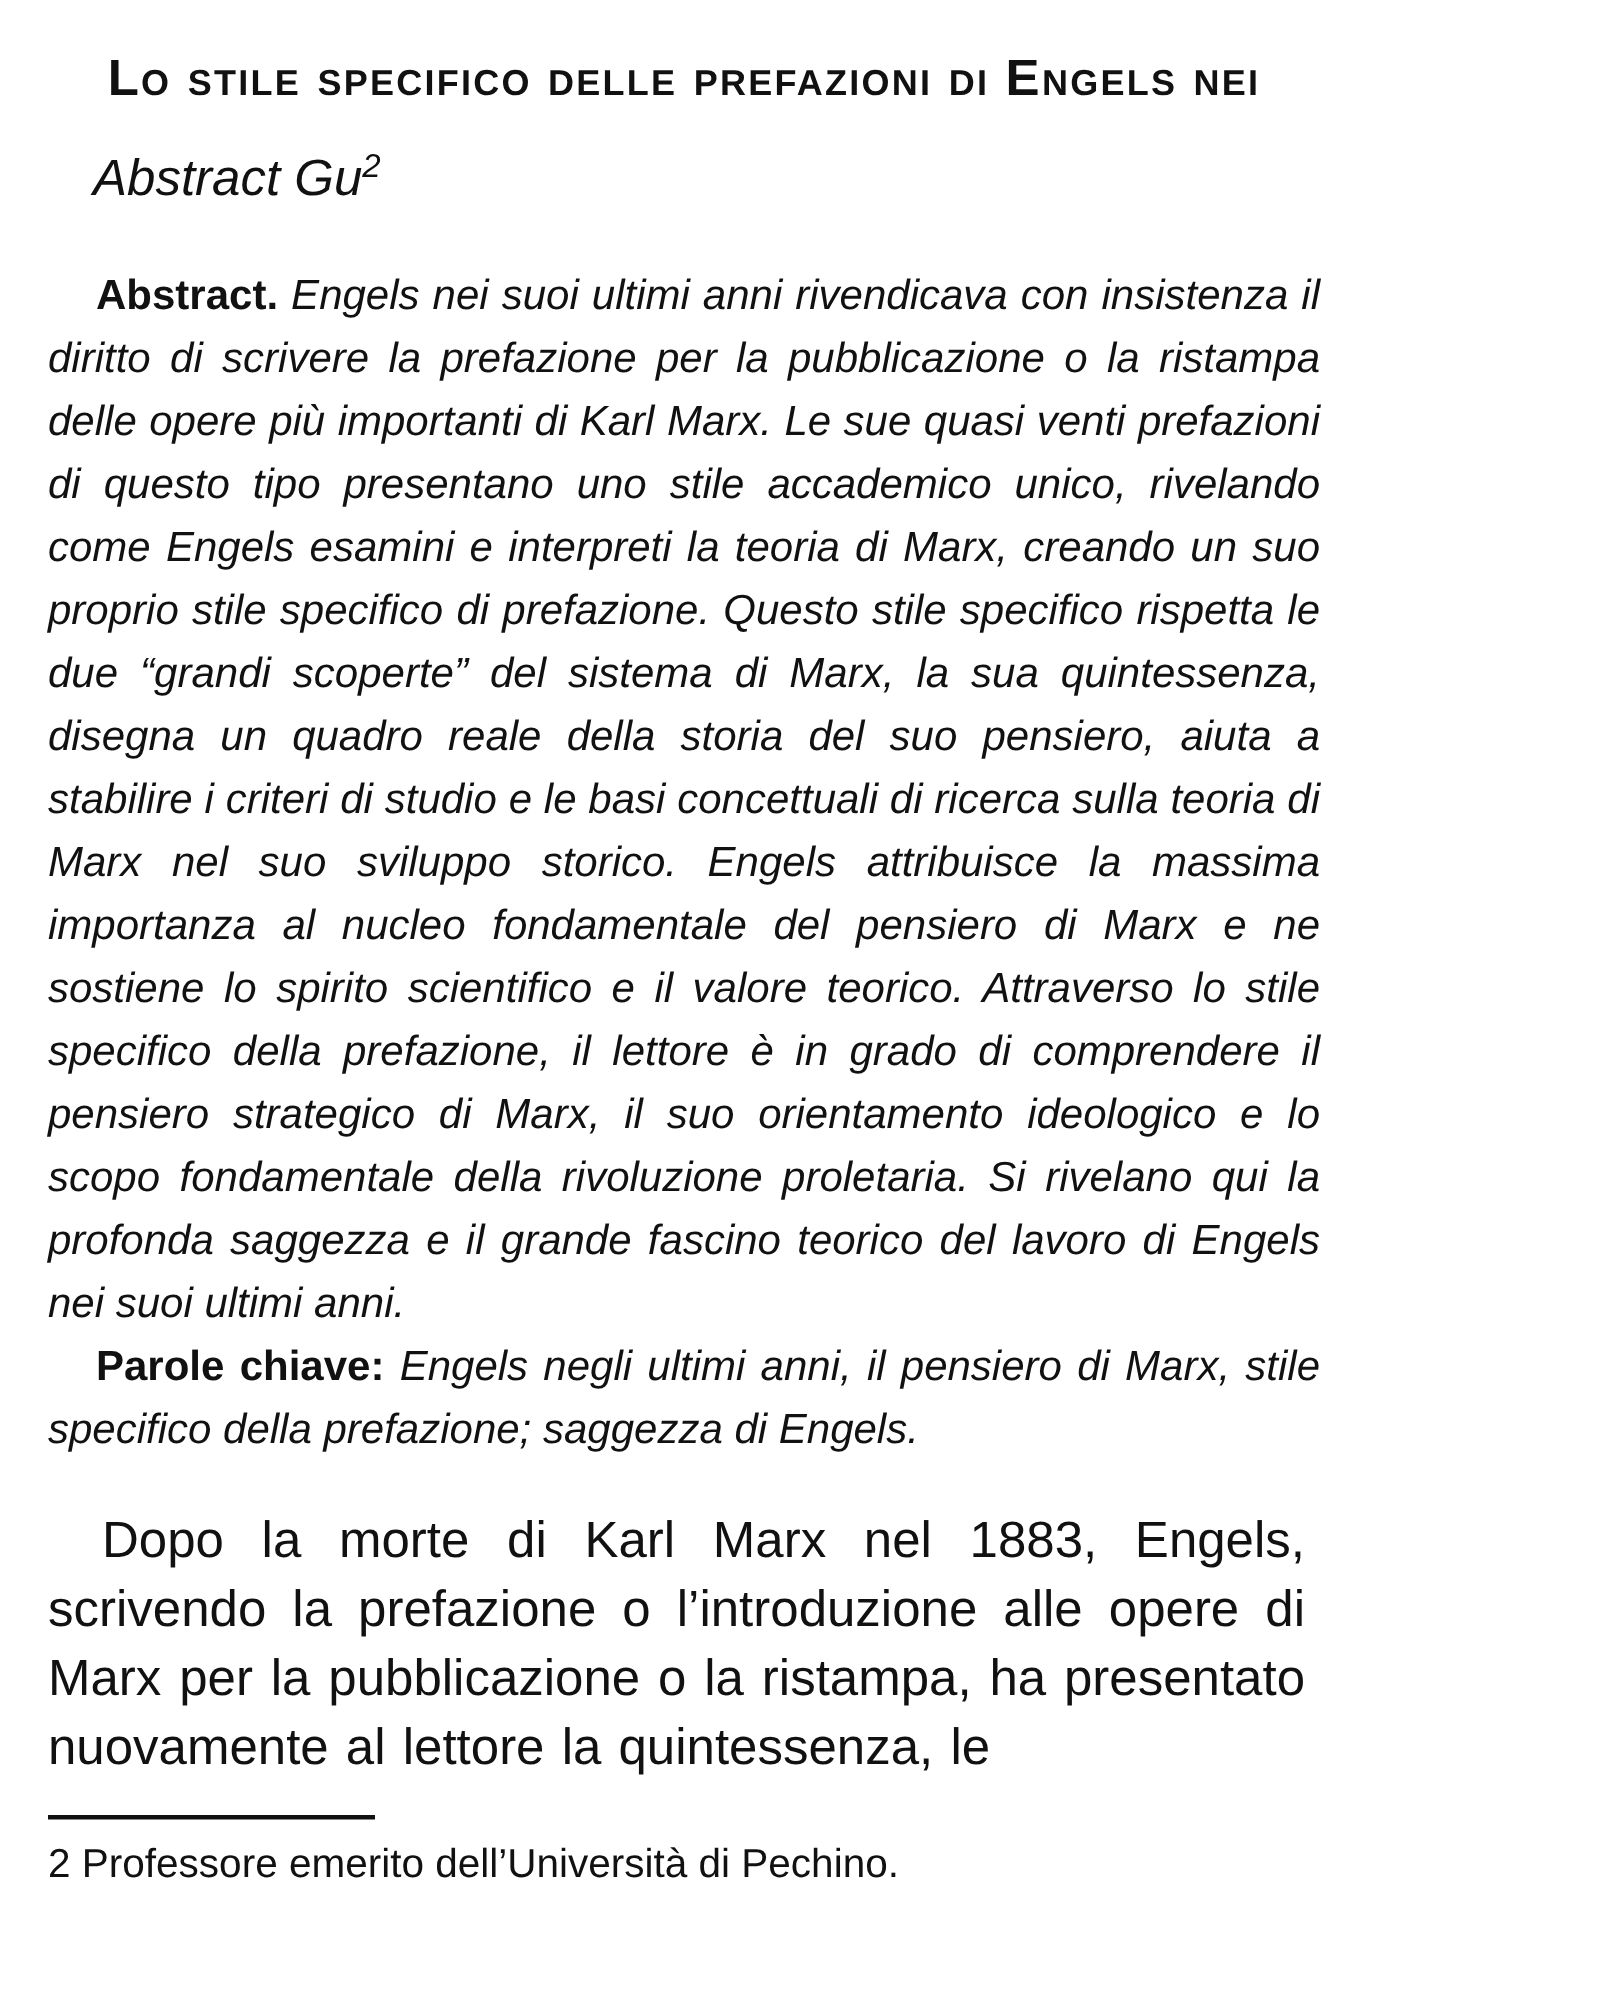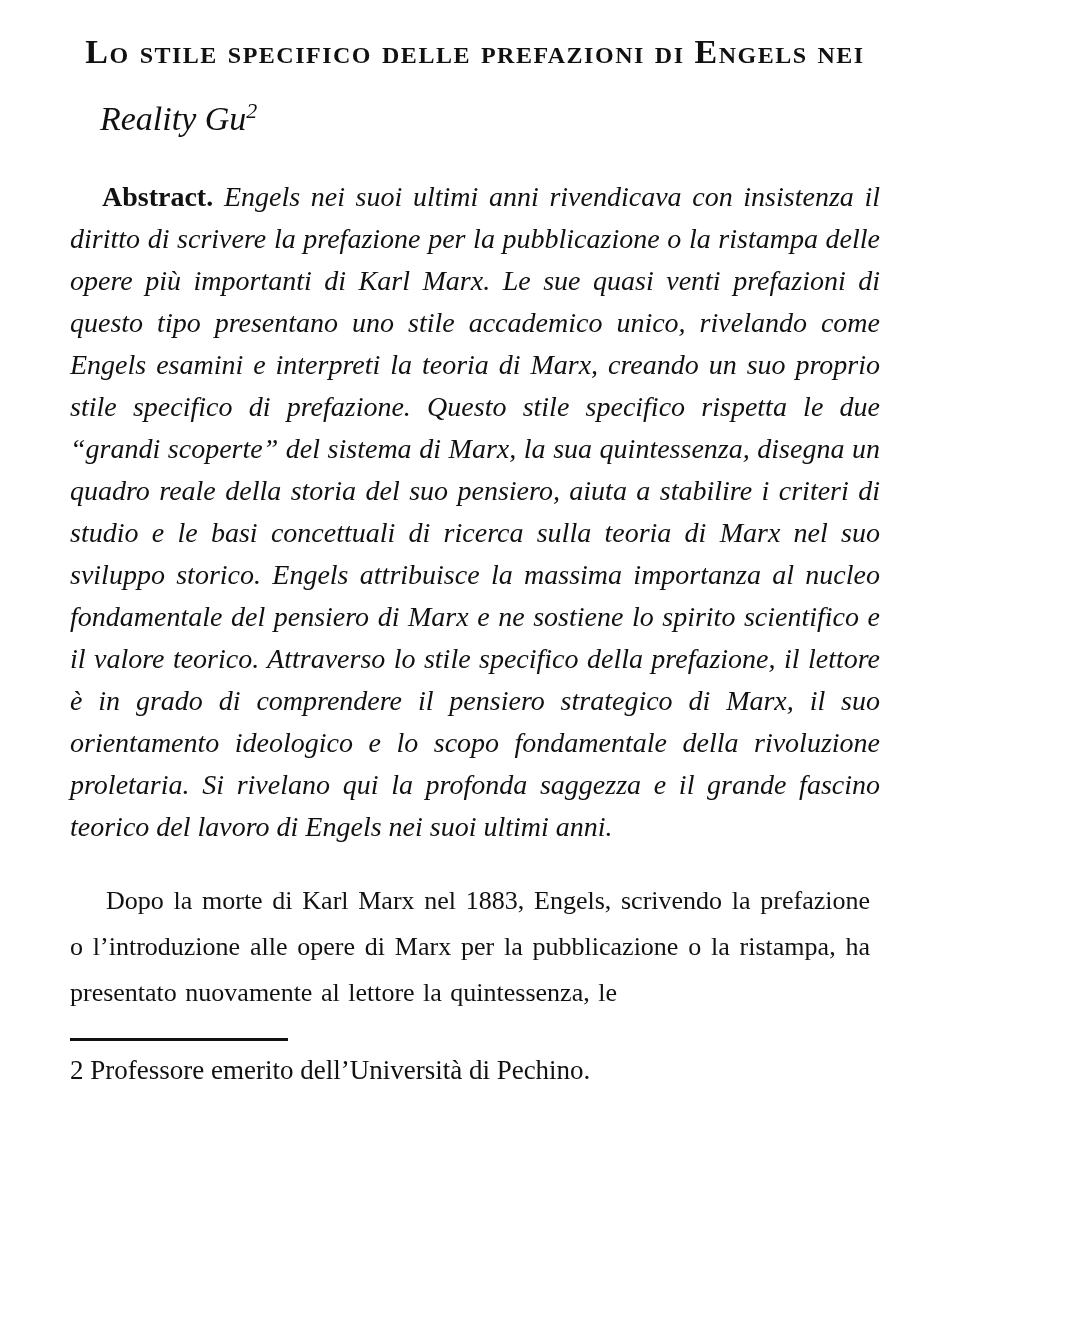"Lo stile specifico delle prefazioni" .page { font-family: Liberation Serif, serif -> Liberation Sans, sans-serif; padding: 22px 64px 0 70px -> 22px 64px 0 32px }
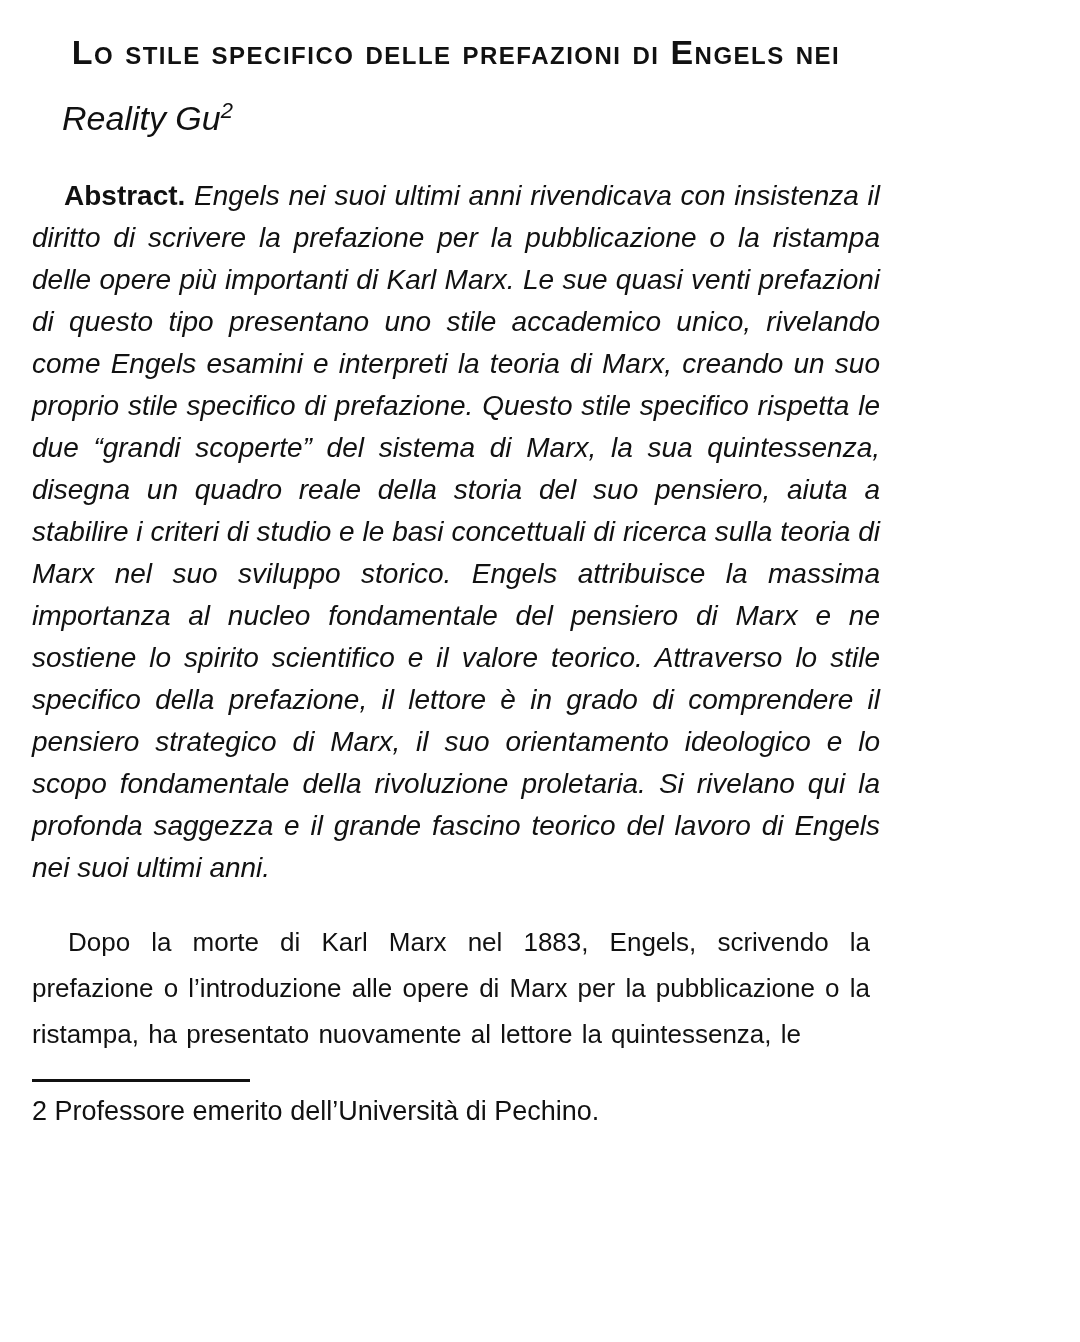"Reality Gu" span { text: Reality -> Abstract }
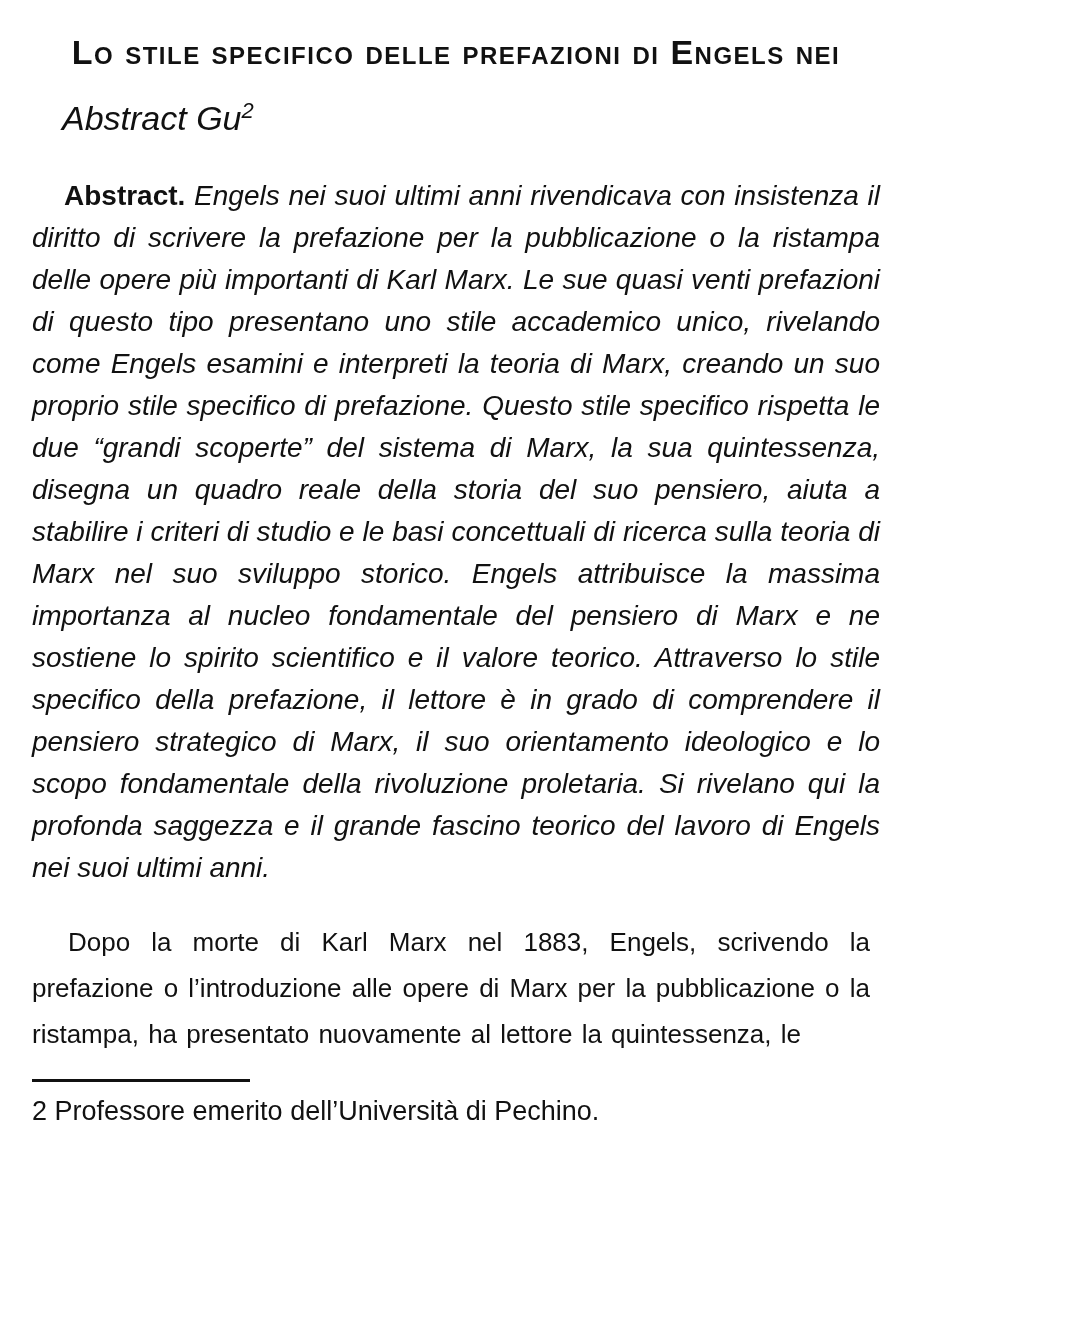"Parole chiave: Engels negli ultimi" p.keywords { html: none -> <p> <span>Parole chiave:</span> <span>Engels negli ultimi anni, il pensiero di Marx, stile specifico della prefazione; saggezza di Engels.</span> </p> }
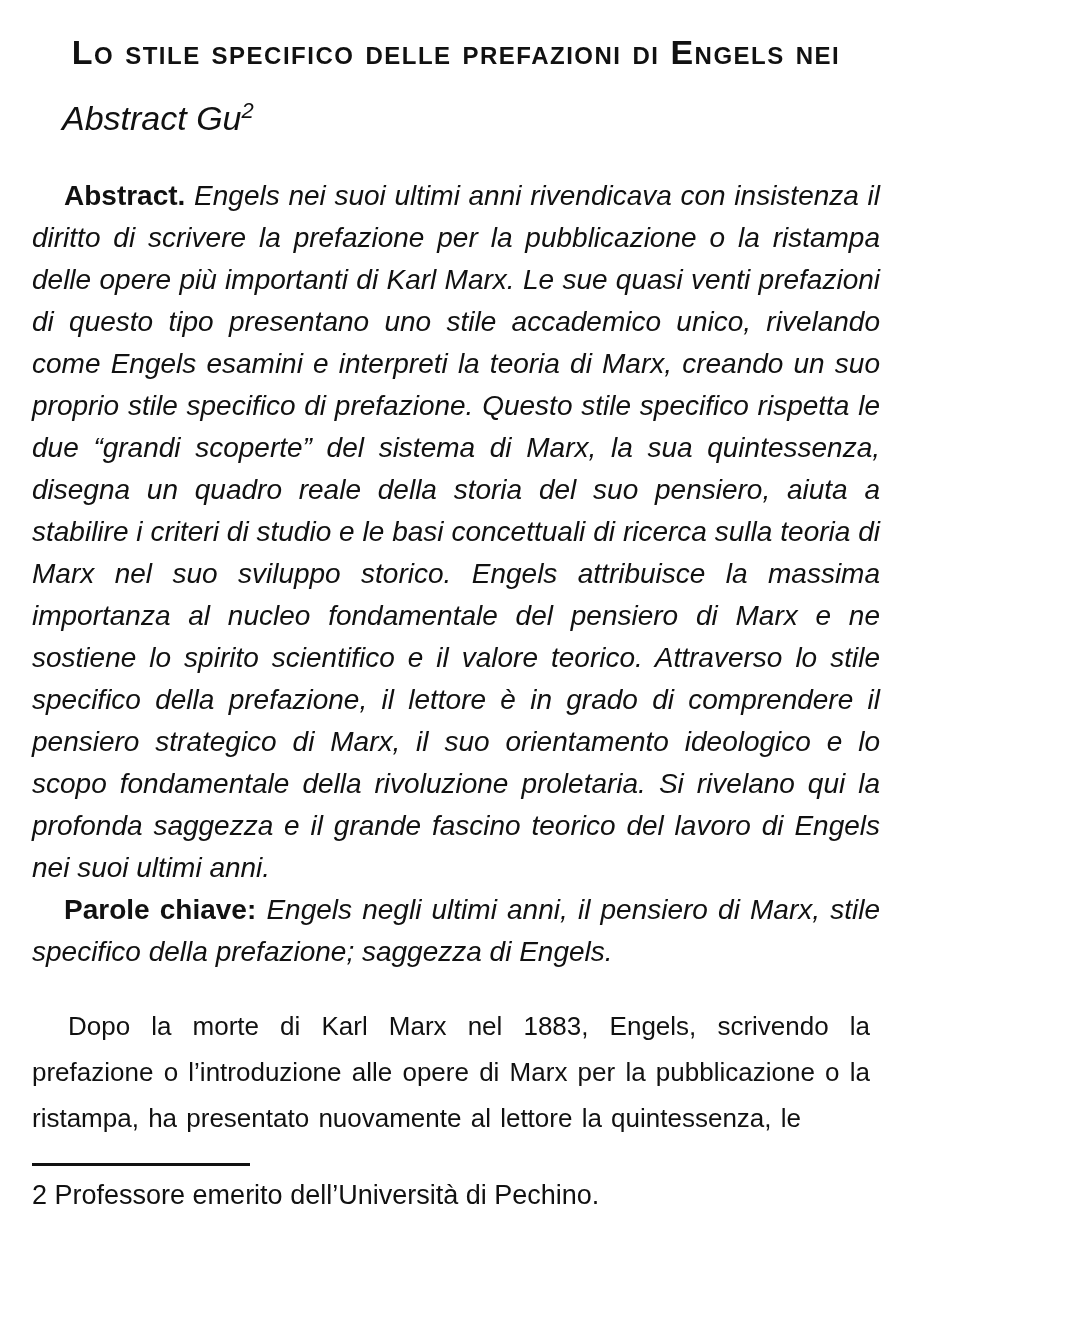"Dopo la morte di Karl" .bodytext { font-size: 26px -> 34px }
